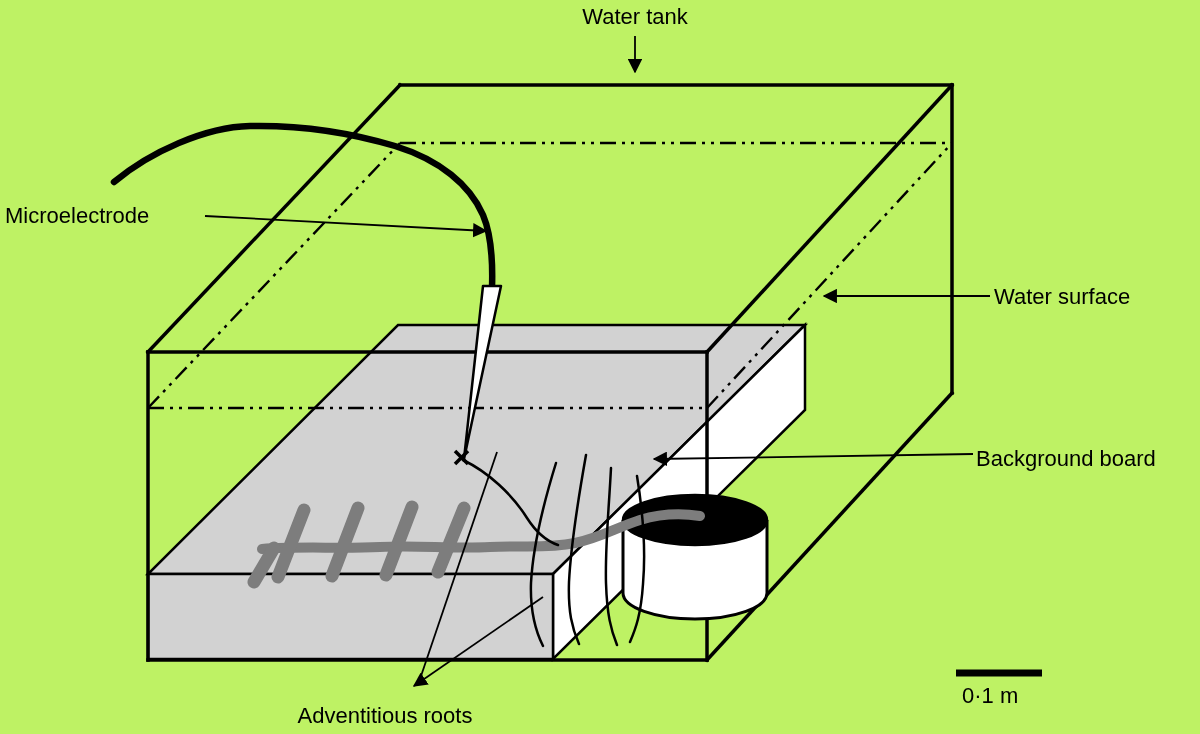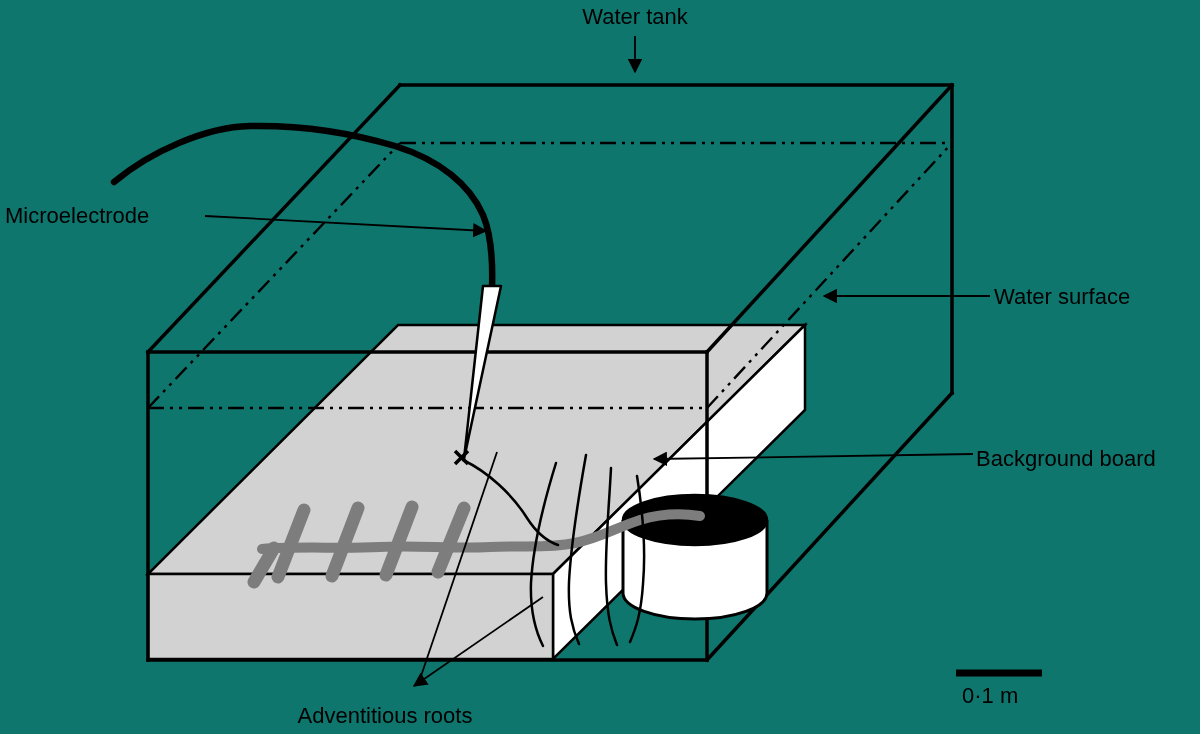"Water tank" .stage { background: #0f766e -> #bef264 }
